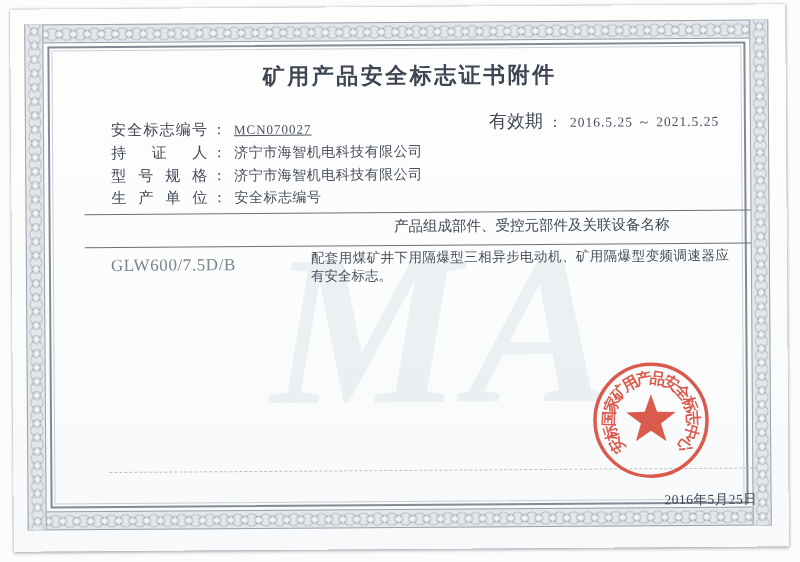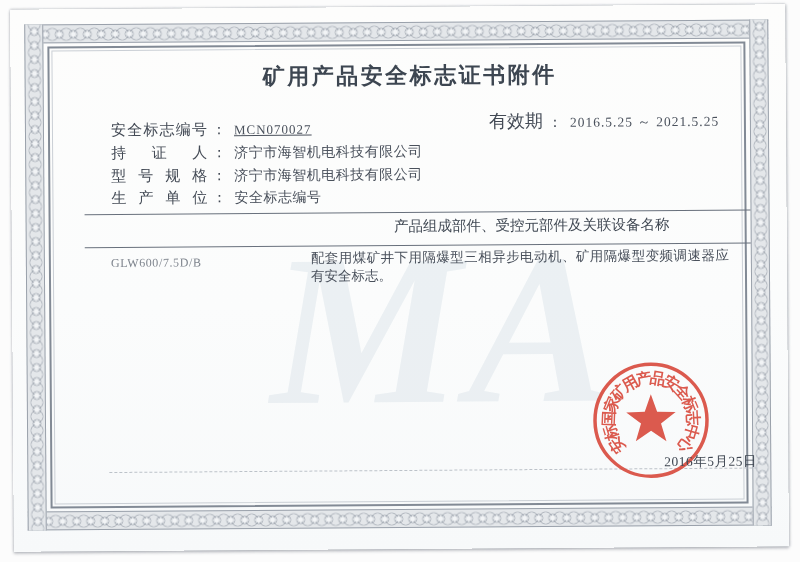"GLW600/7.5D/B" .td-model { font-size: 12px -> 17px }
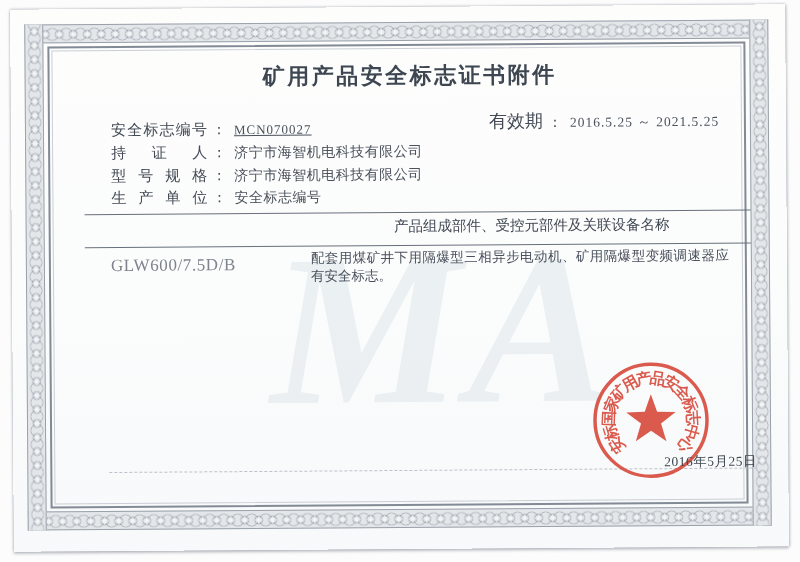"2016年5月25日" .issue-date { top: 448px -> 486px }
